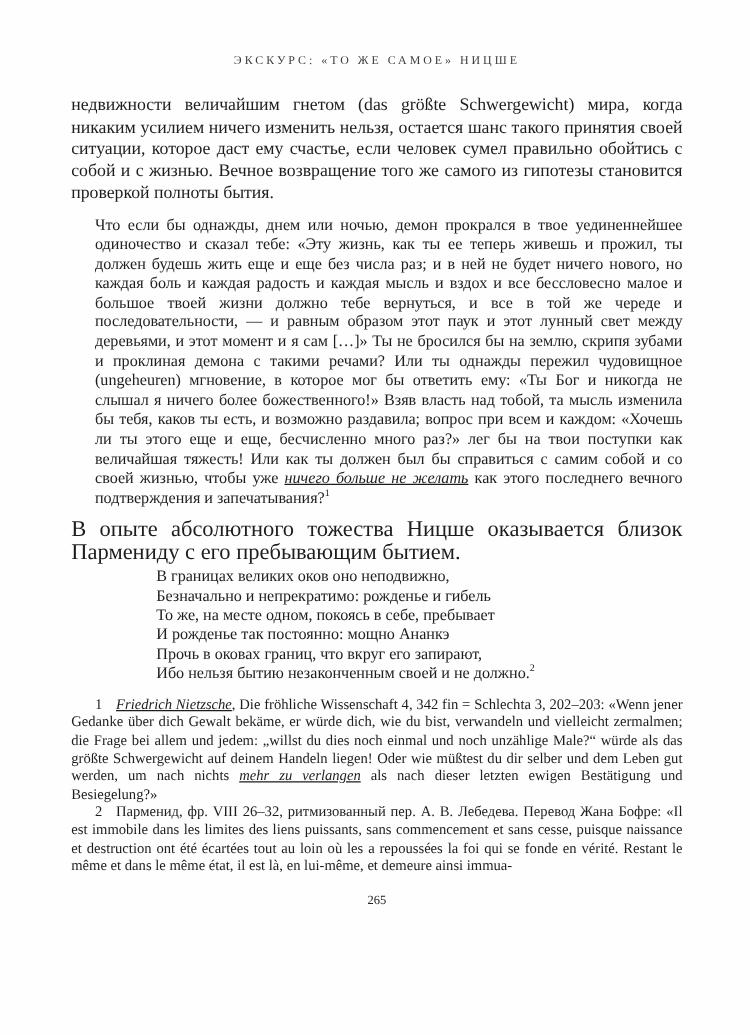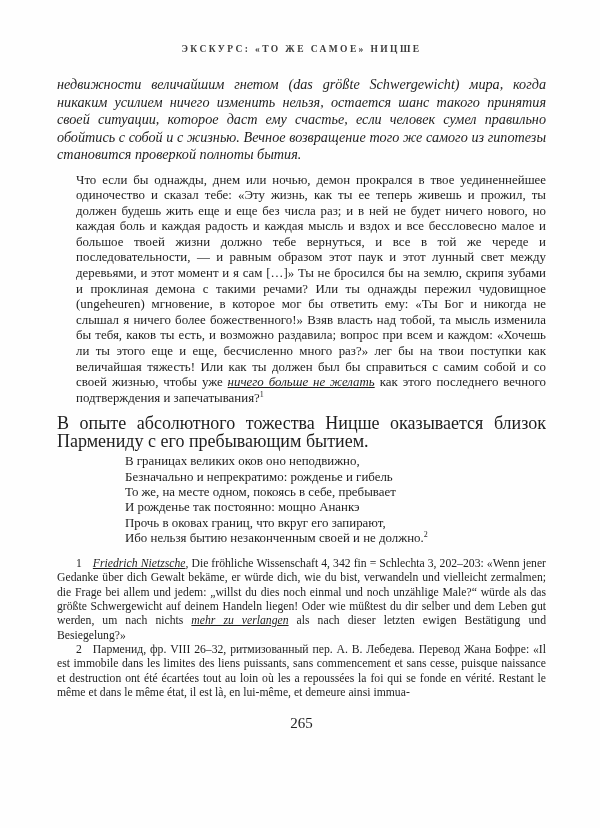"ЭКСКУРС: «ТО ЖЕ САМОЕ» НИЦШЕ" .running-head { font-weight: bold -> normal }
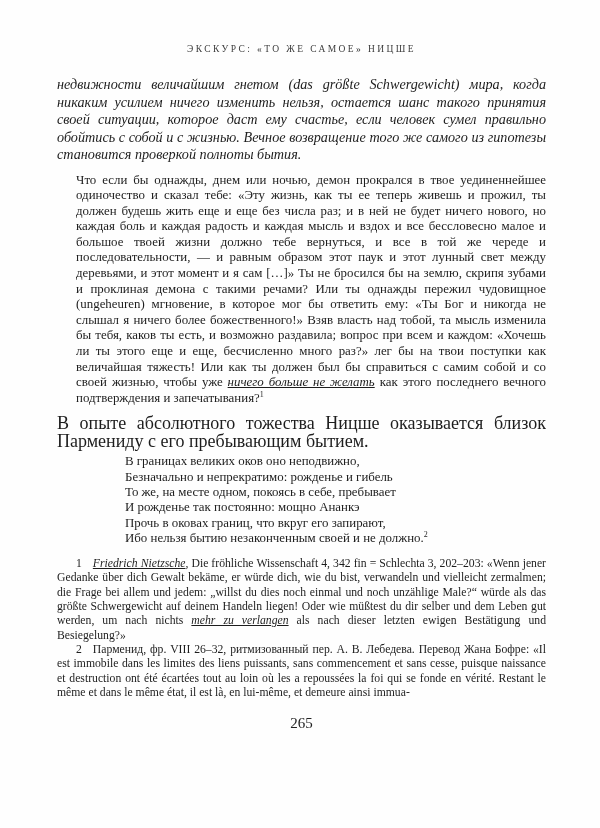"недвижности величайшим гнетом (das" .body-paragraph { font-style: italic -> none }
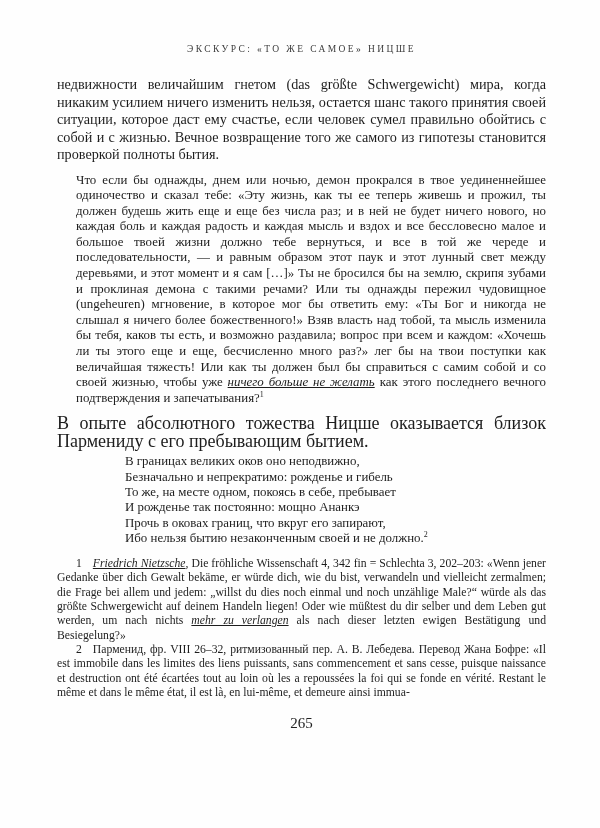"265" .page-number { font-size: 15px -> 10px }
